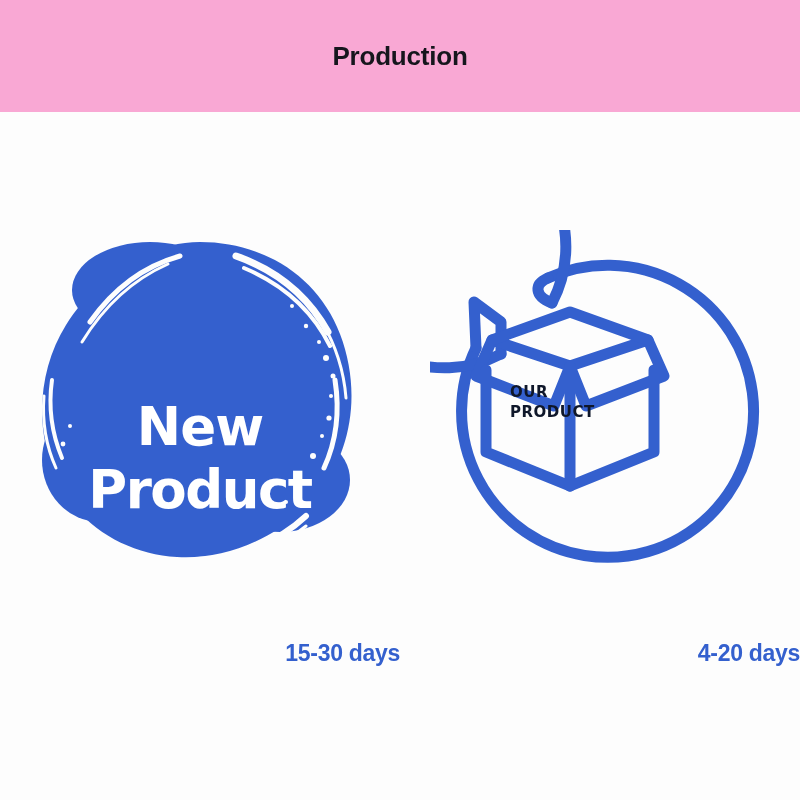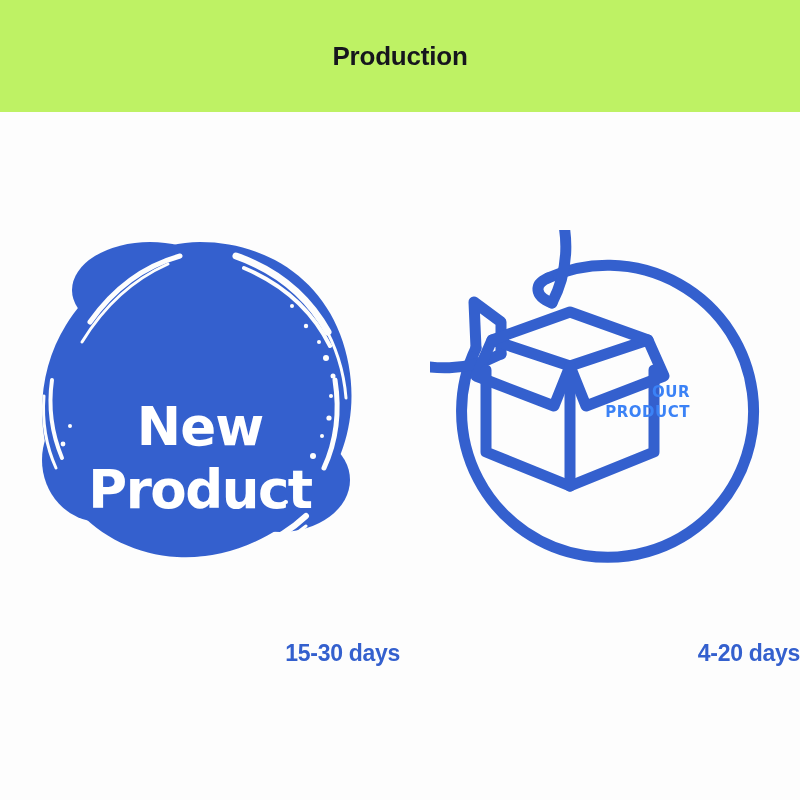"Production" .header { background: #bef264 -> #f9a8d4 }
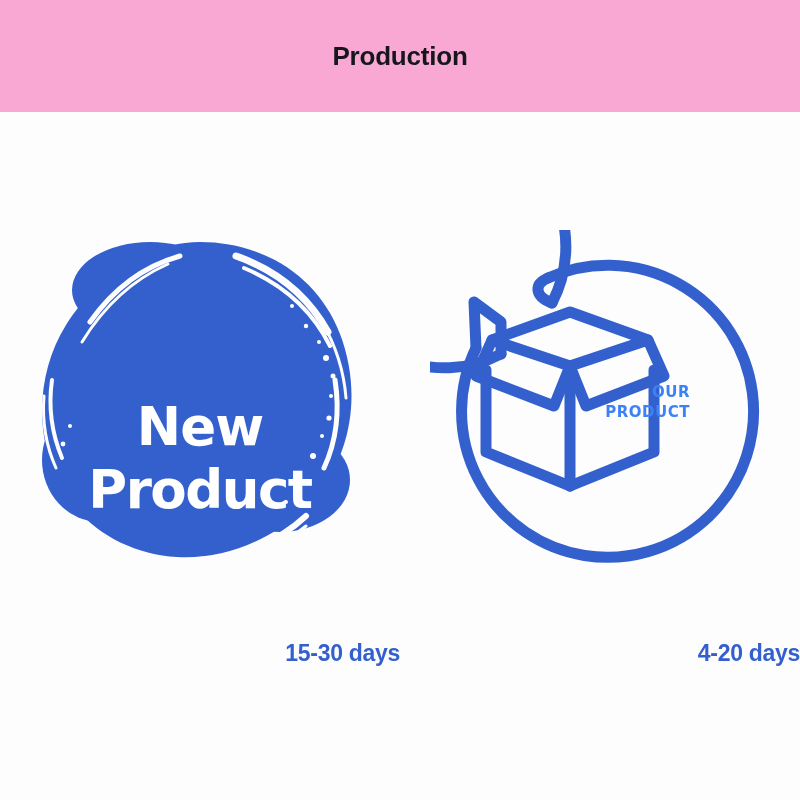"OUR" .box-caption { color: #3b82f6 -> #0f172a; text-align: right -> left }
